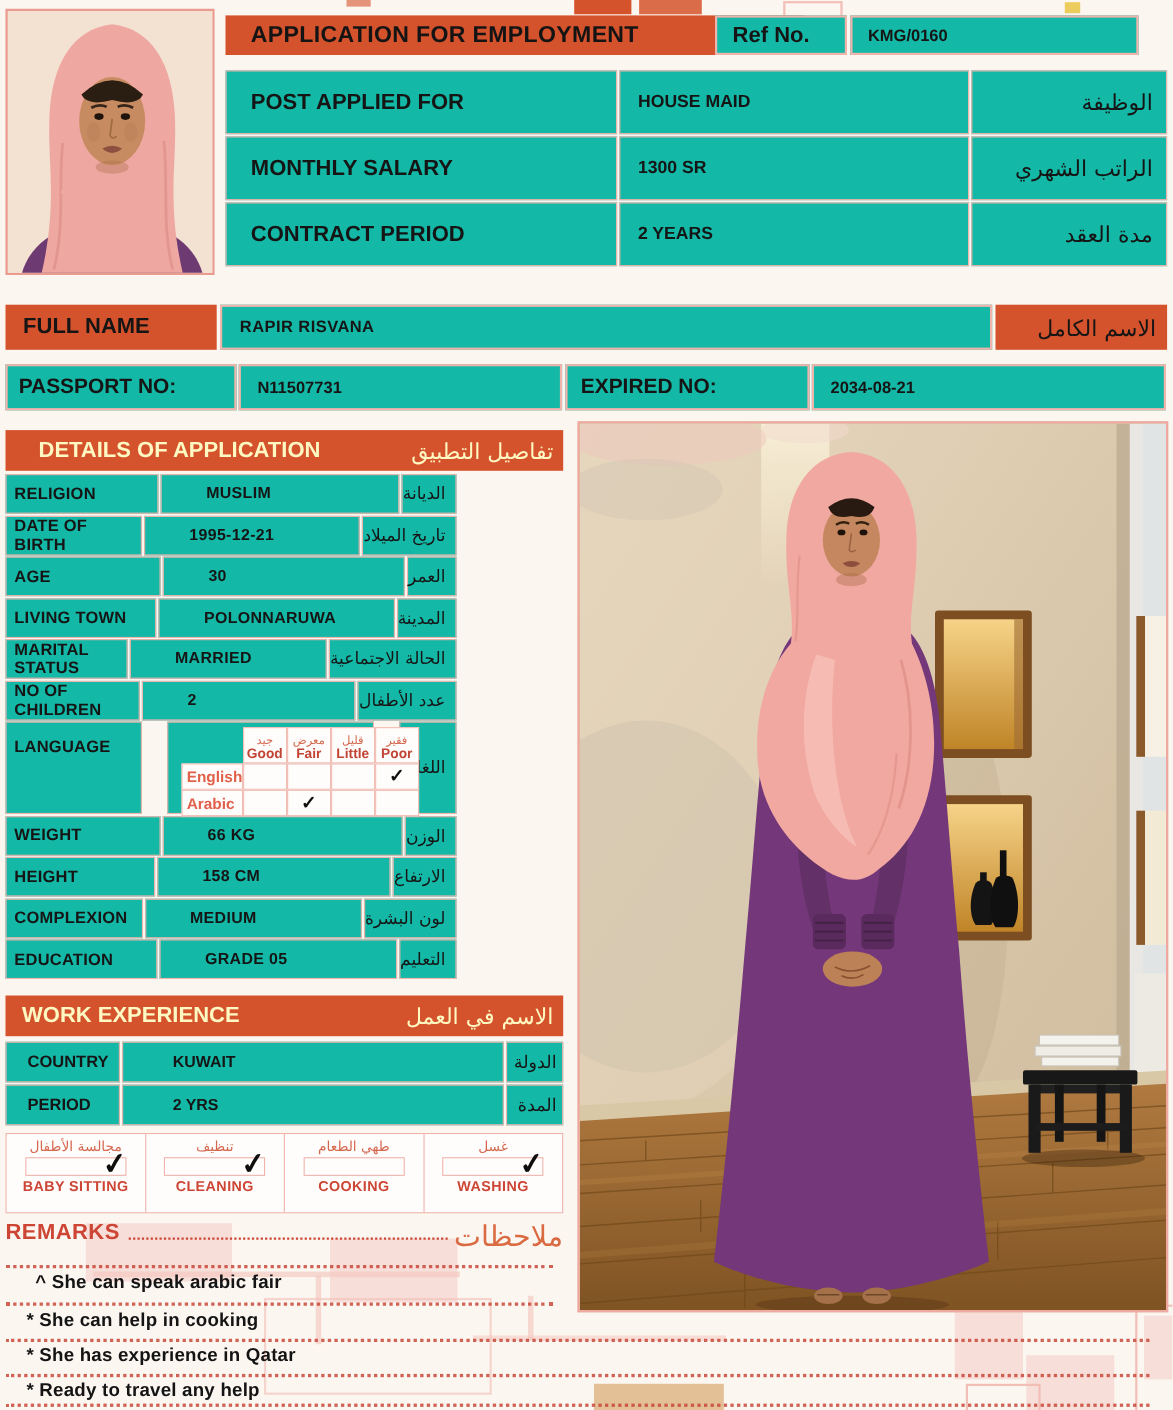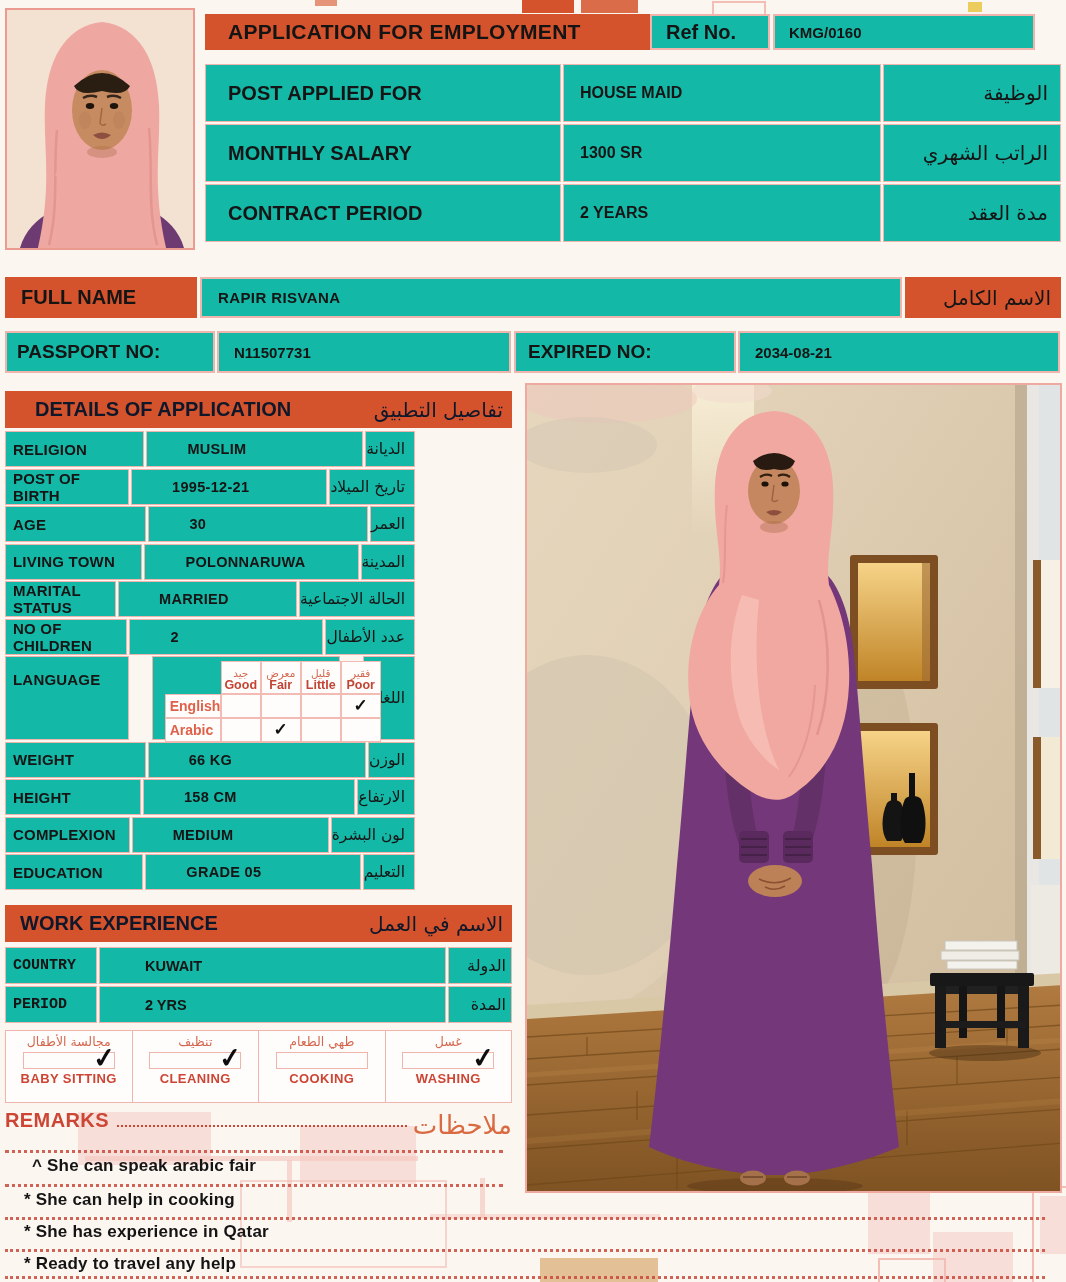"DETAILS OF APPLICATION" .sec-head { color: #0f172a -> #fef9c3 }
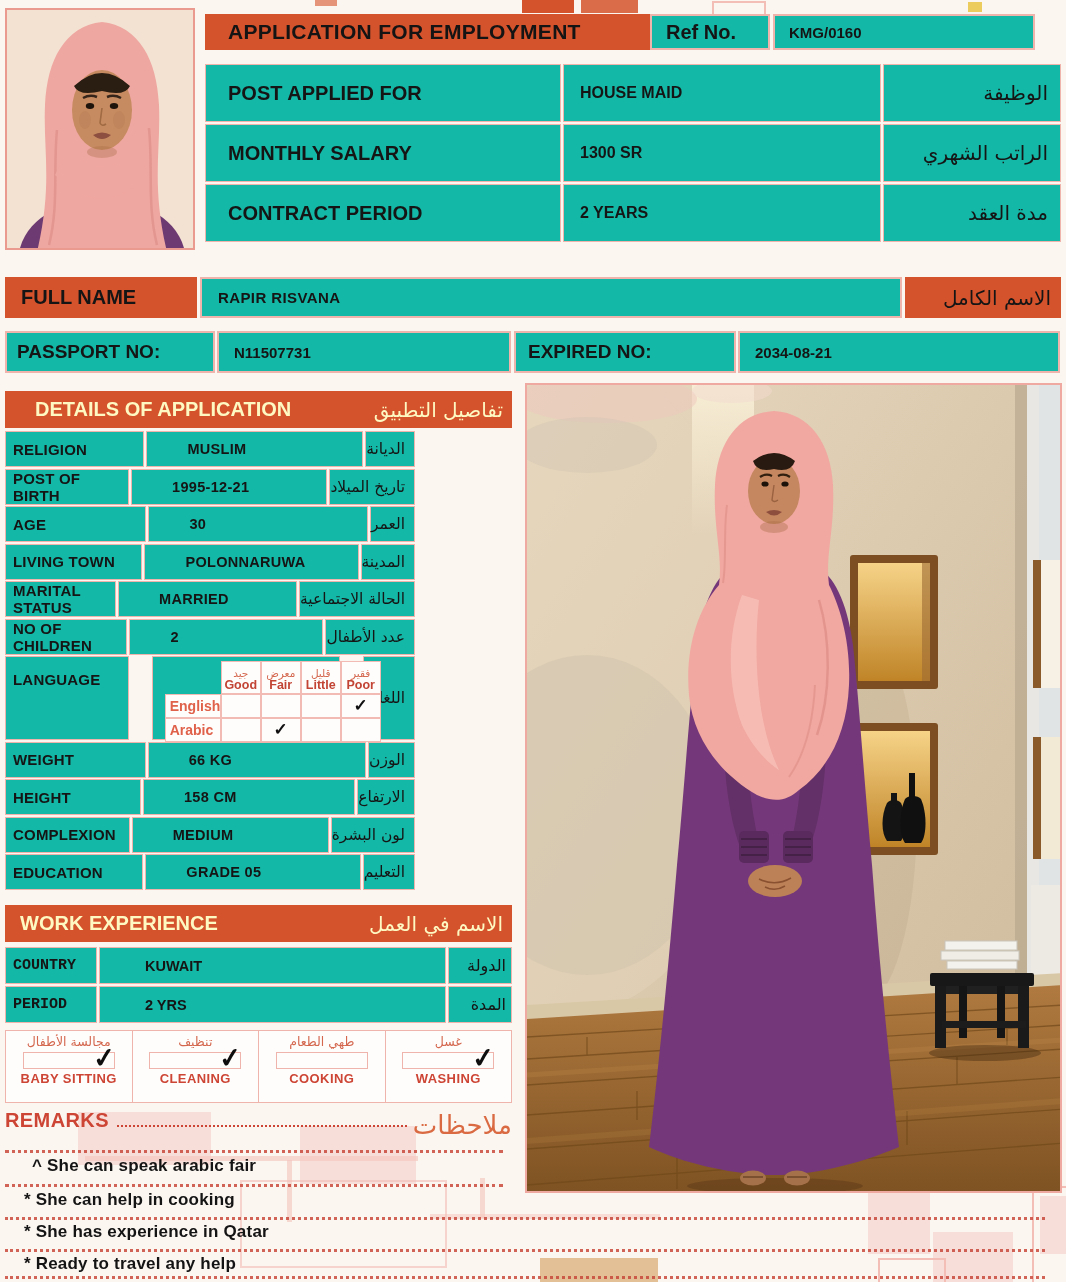"POST OF BIRTH" div.cellb { text: POST -> DATE }
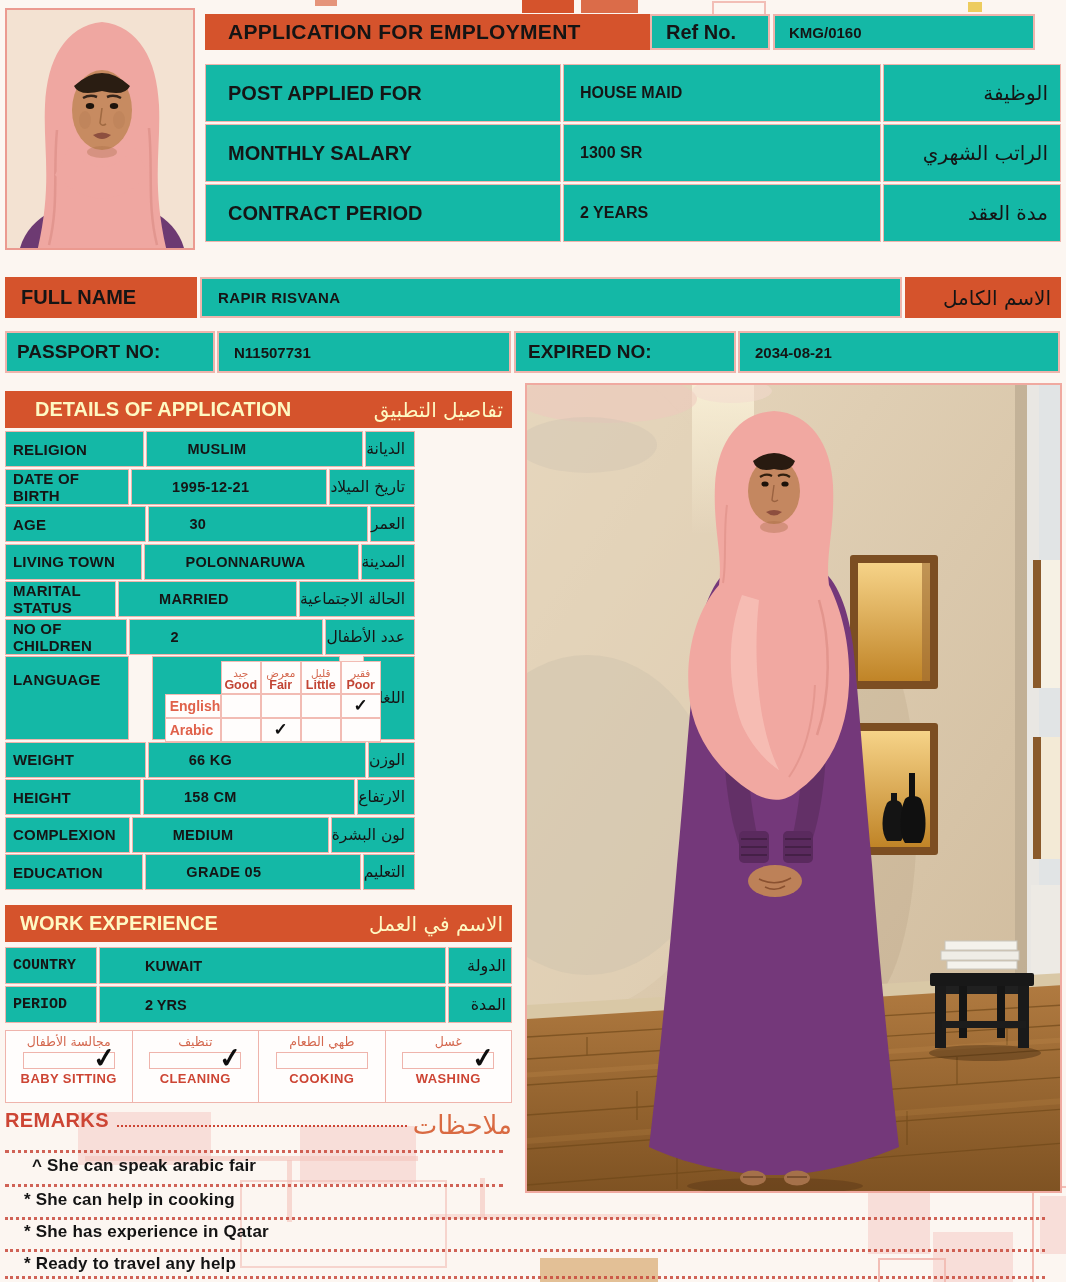"COUNTRY" .wlabel { font-family: Liberation Mono, monospace -> none; padding-left: 7px -> 19px; width: 92px -> 104px }
